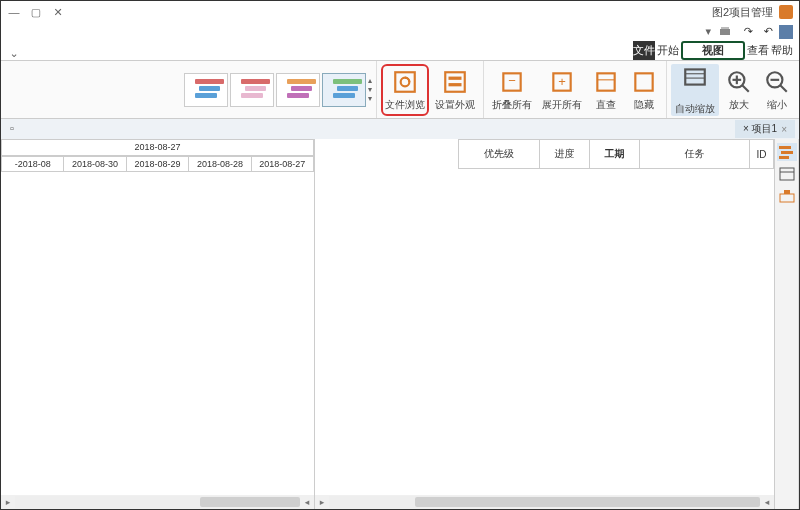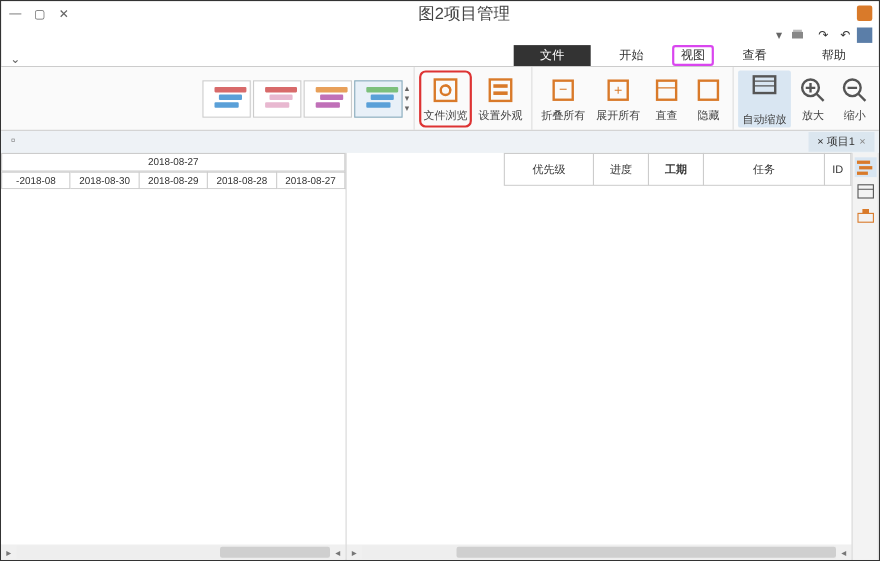"图2项目管理" .titlebar .title { font-size: 15px -> 11px; text-align: center -> right }
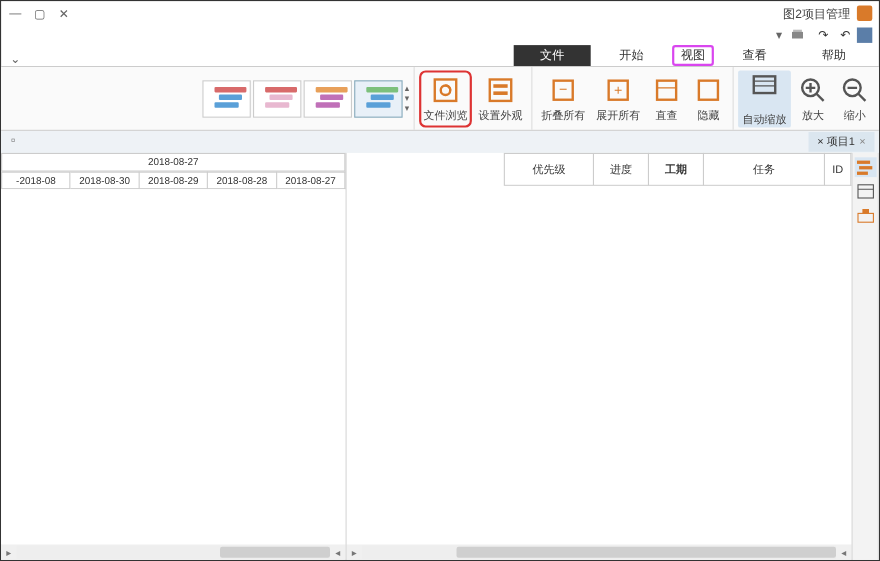"文件" .menutab { padding: 2px 24px -> 2px 0 }
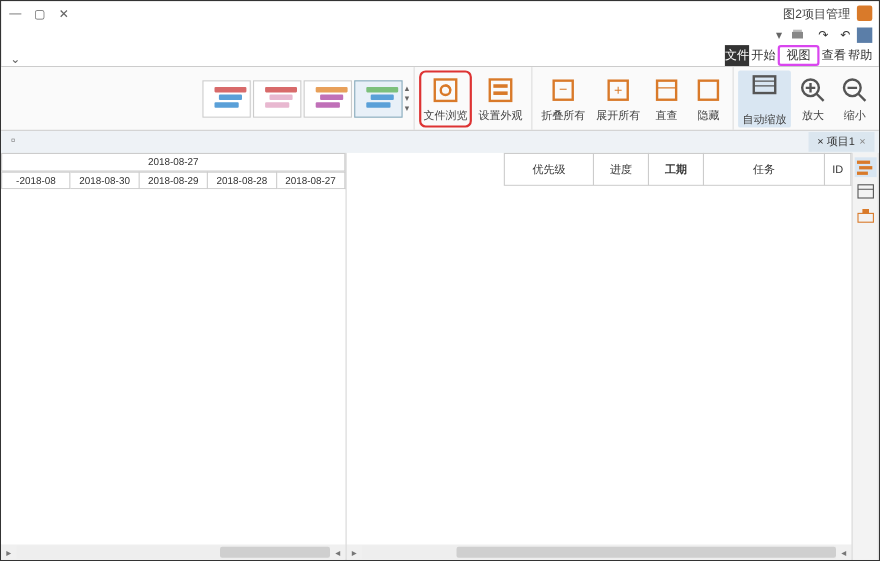"视图" .menutab.outlined { border: 2px solid #d946ef -> 2px solid #14532d; font-weight: none -> bold; padding: 0 6px -> 0 19px }
